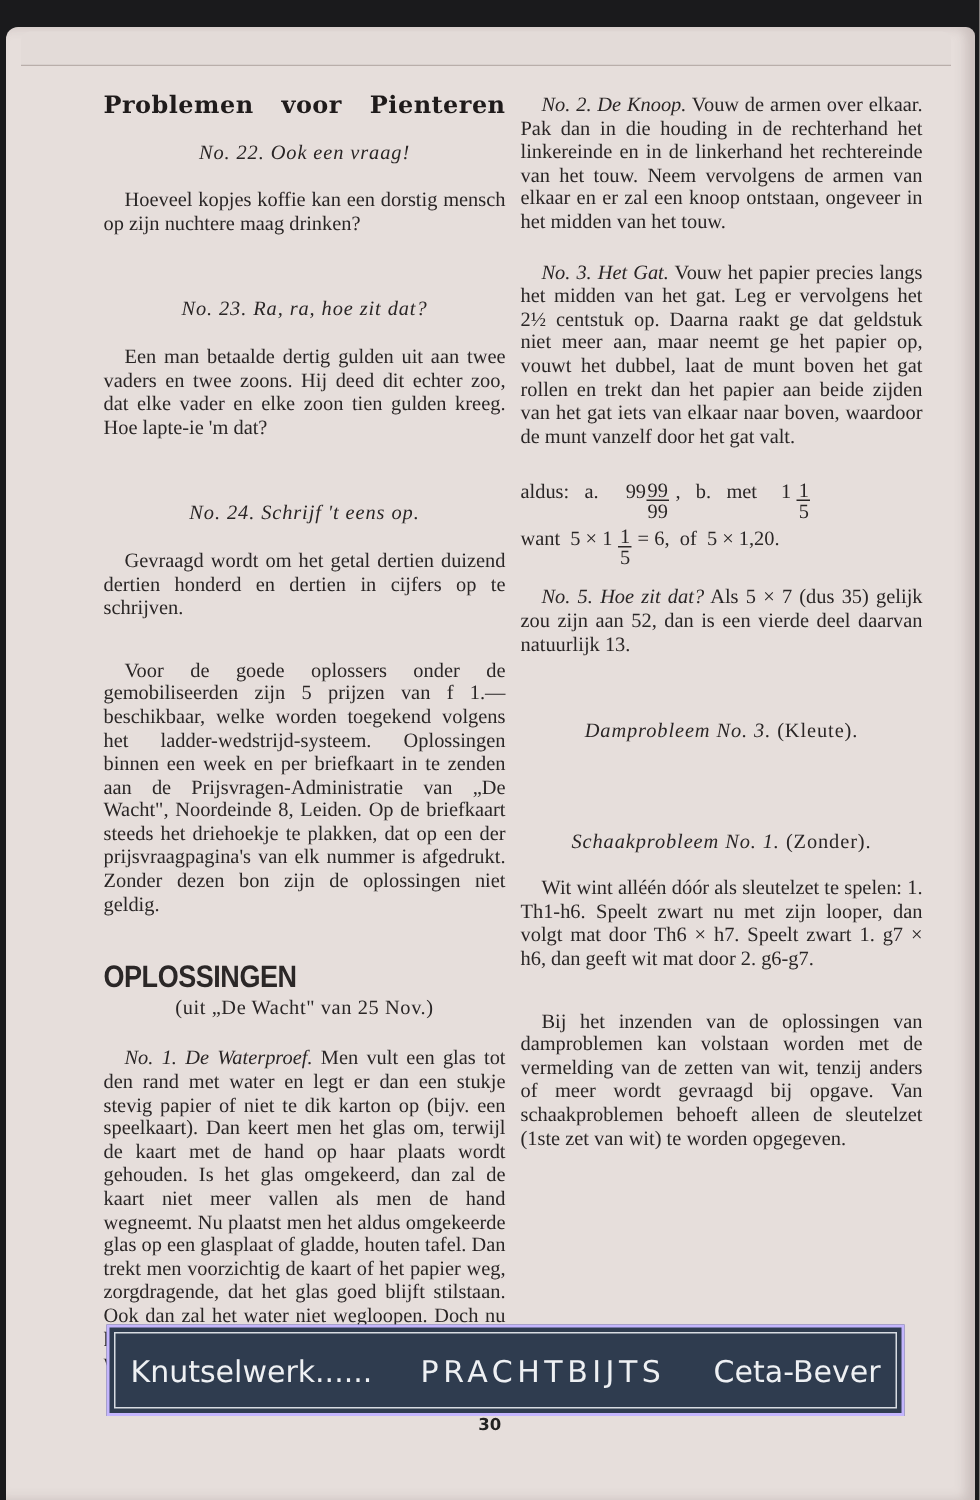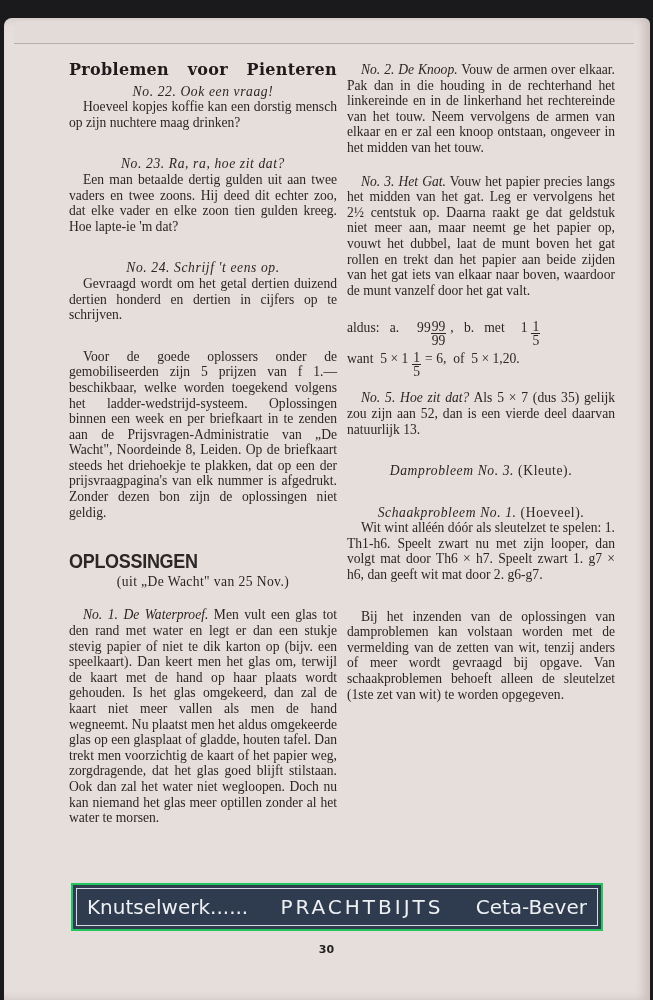"No. 22. Ook een vraag!" .ptitle { margin: 0 -> 16px }
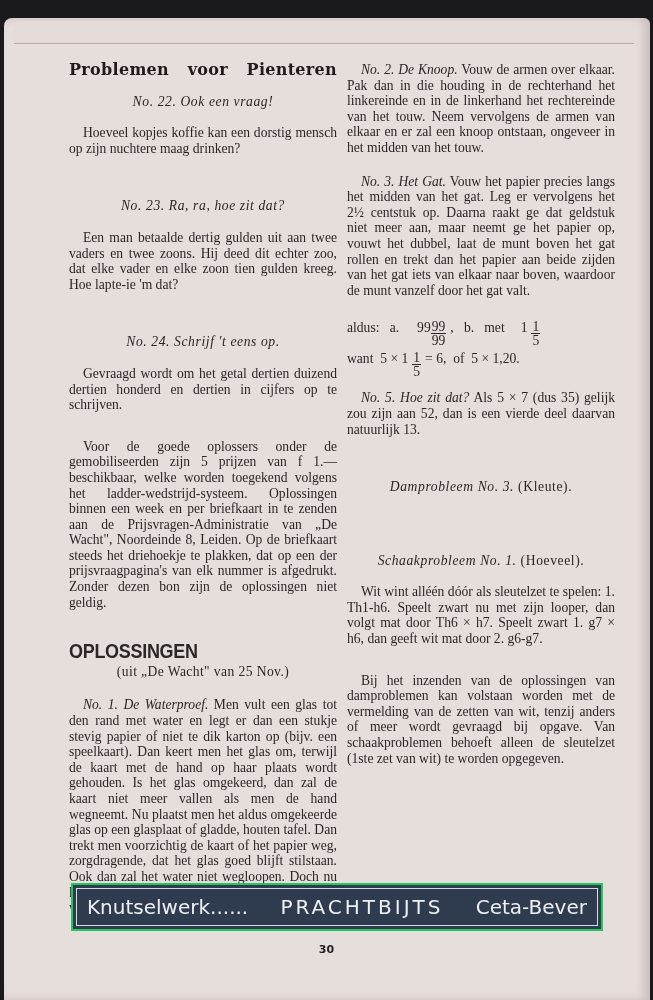"(Hoeveel)." span { text: Hoeveel -> Zonder }
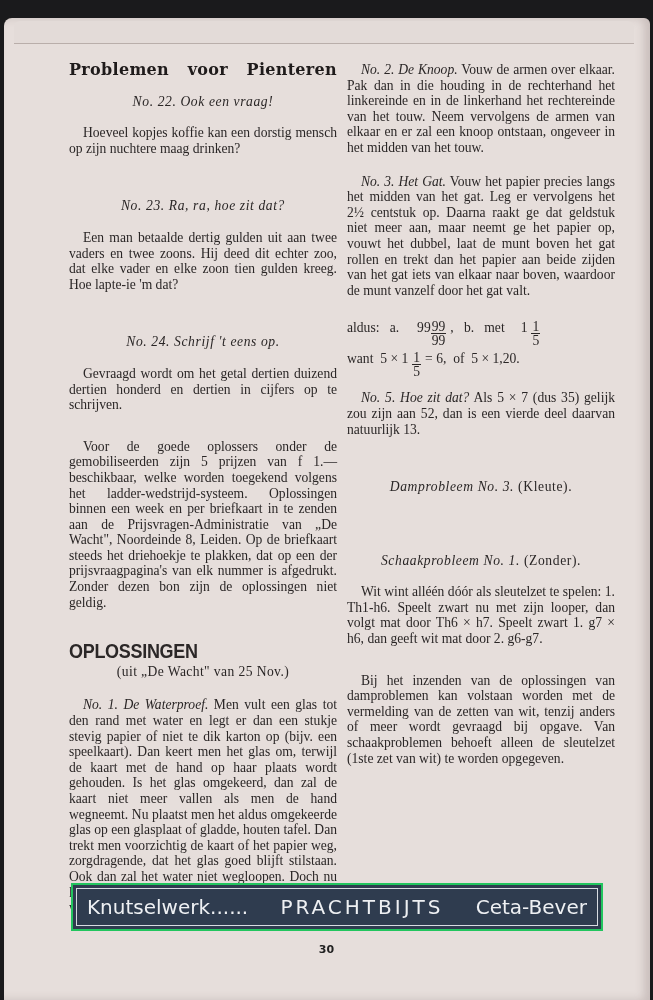"Knutselwerk......" .banner { border: 2px solid #22c55e -> 2px solid #c4b5fd; height: 48px -> 61px }
